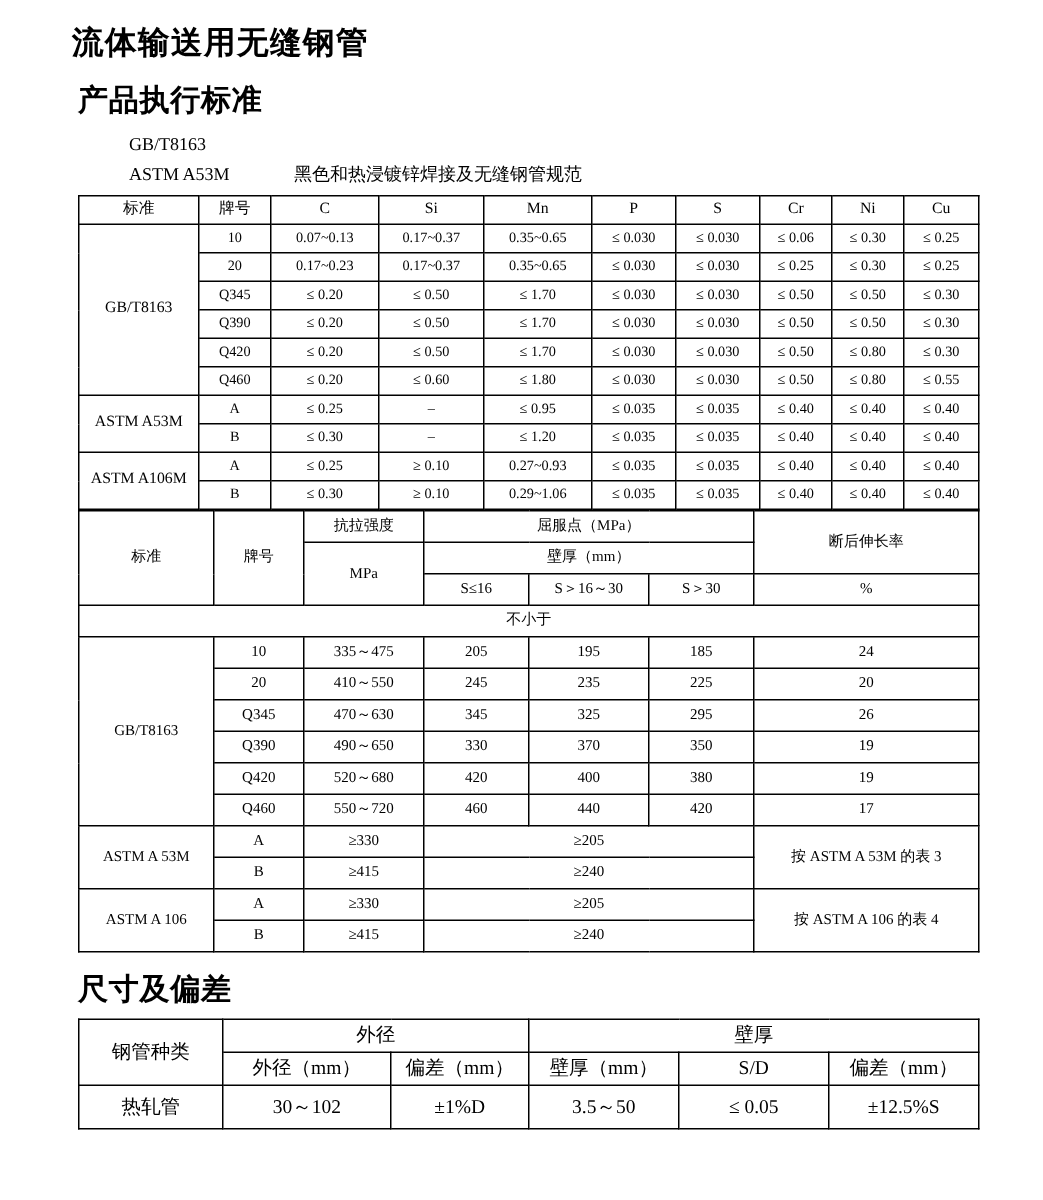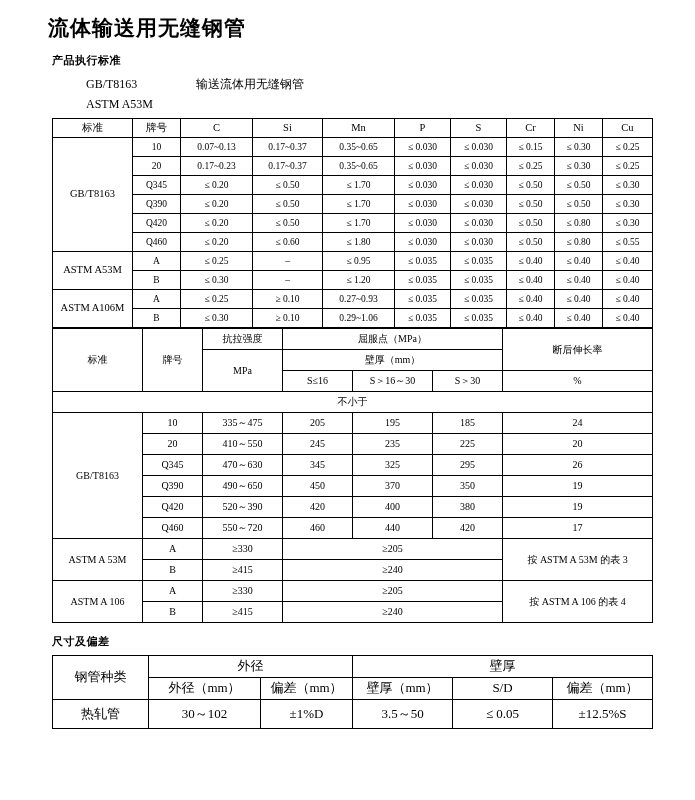"产品执行标准" h2.section-title { font-size: 11px -> 20px }
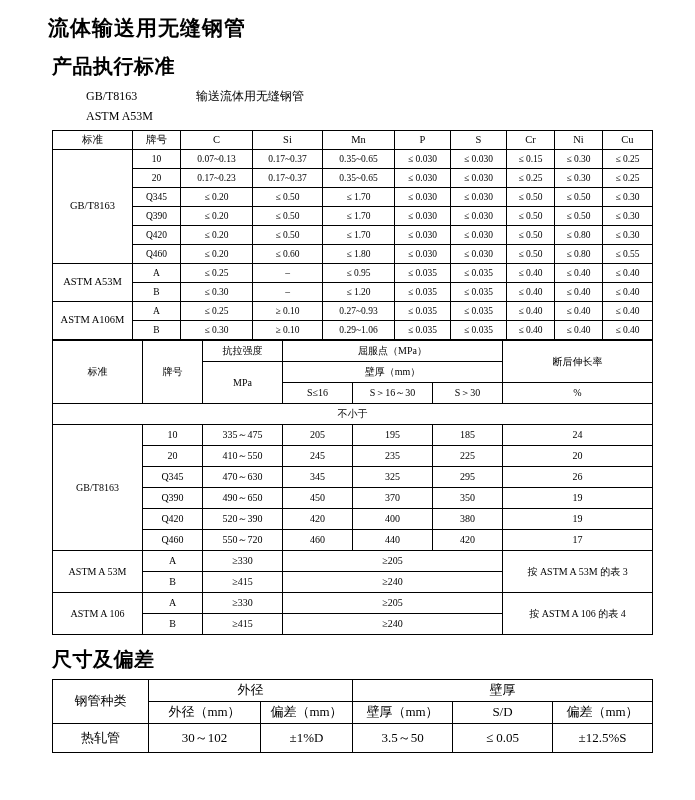"输送流体用无缝钢管" span.std-desc { html: <span>输送流体用无缝钢管</span> -> none }
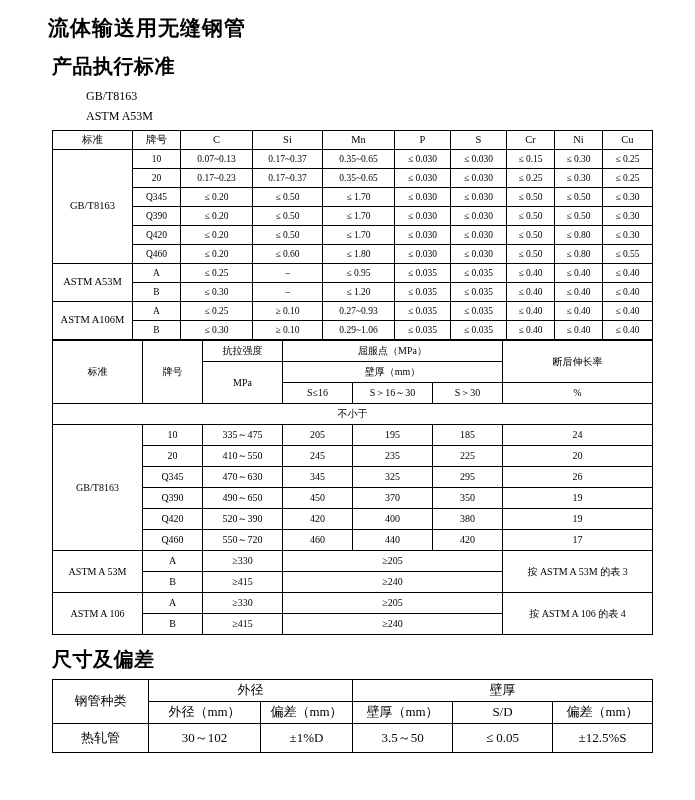"黑色和热浸镀锌焊接及无缝钢管规范" span.std-desc { html: none -> <span>黑色和热浸镀锌焊接及无缝钢管规范</span> }
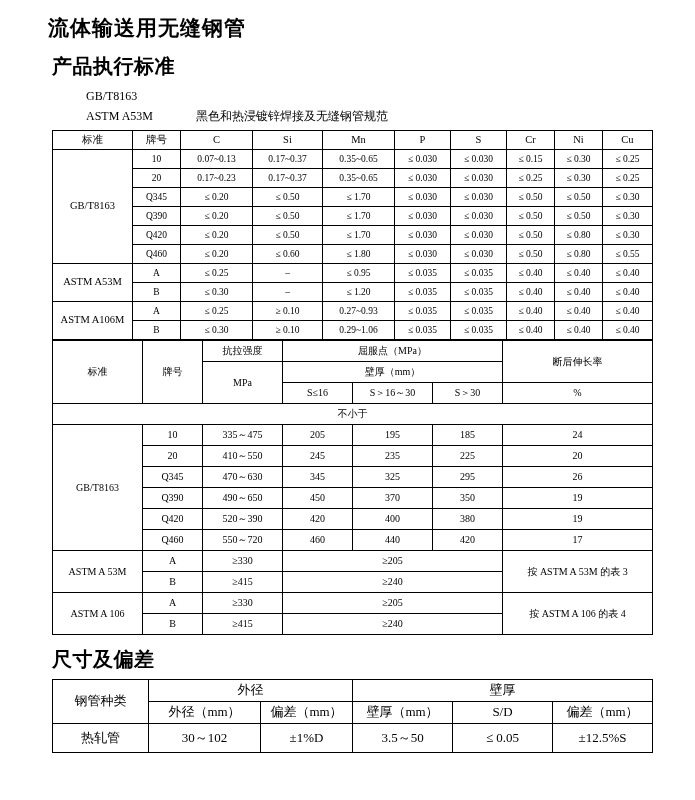"≤ 0.15" td { text: 0.15 -> 0.06 }
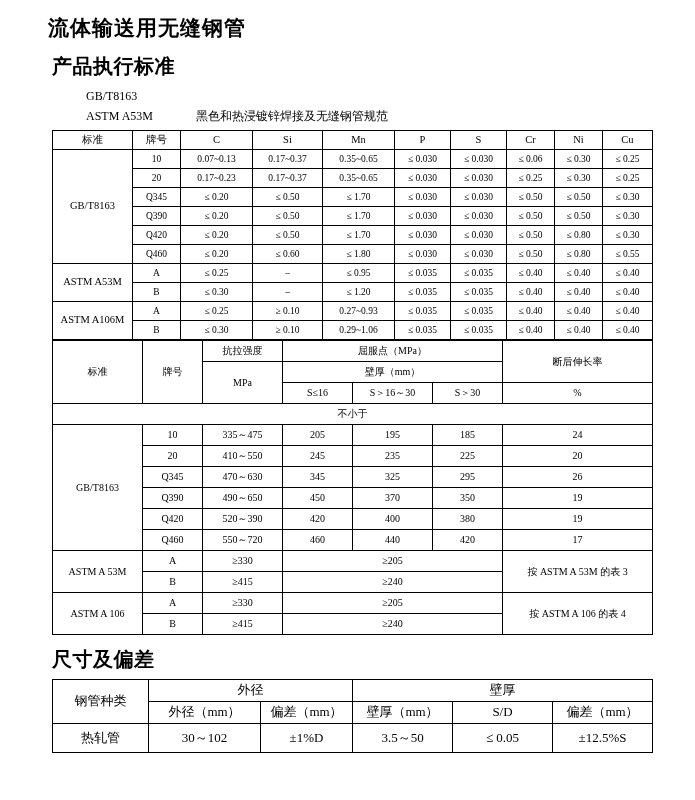"450" td { text: 450 -> 330 }
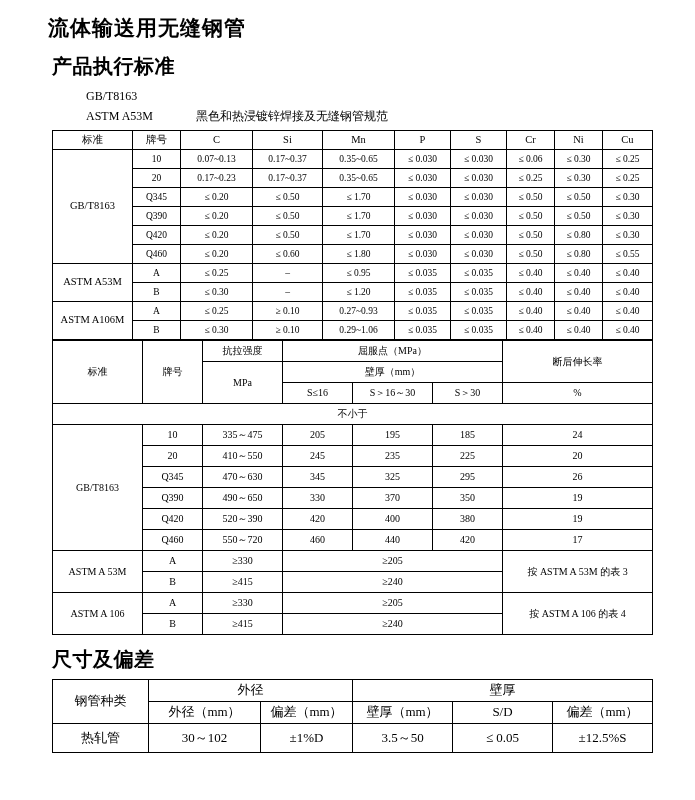"520～390" td { text: 390 -> 680 }
